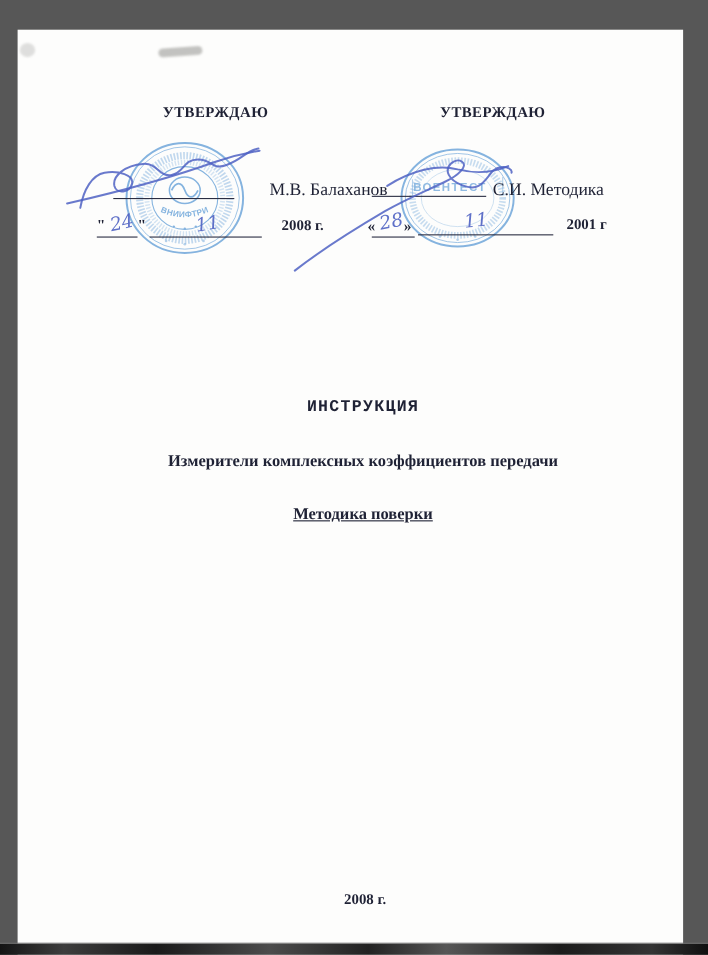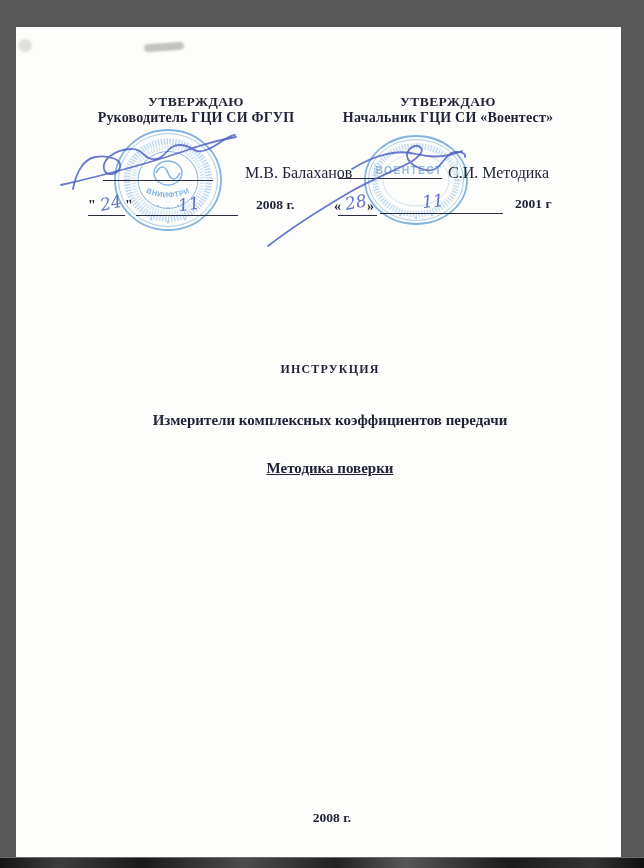"Руководитель ГЦИ СИ ФГУП" div.appr-line { html: <div>Руководитель ГЦИ СИ ФГУП</div> -> none }
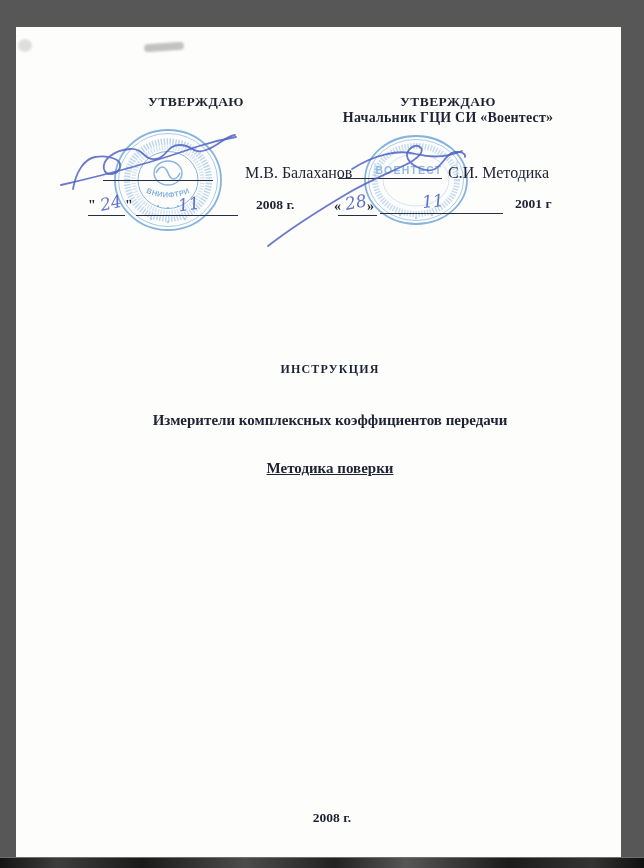"Начальник ГЦИ СИ «Воентест»" div.appr-line { html: <div>Начальник ГЦИ СИ «Воентест»</div> -> none }
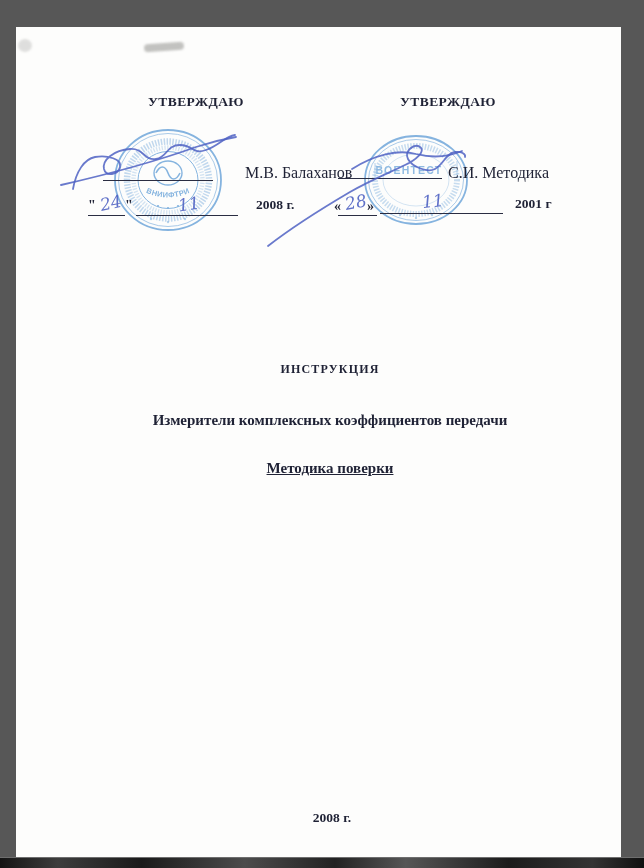"ИНСТРУКЦИЯ" .title-doc { font-family: none -> Liberation Mono, monospace; font-size: 12px -> 15px }
